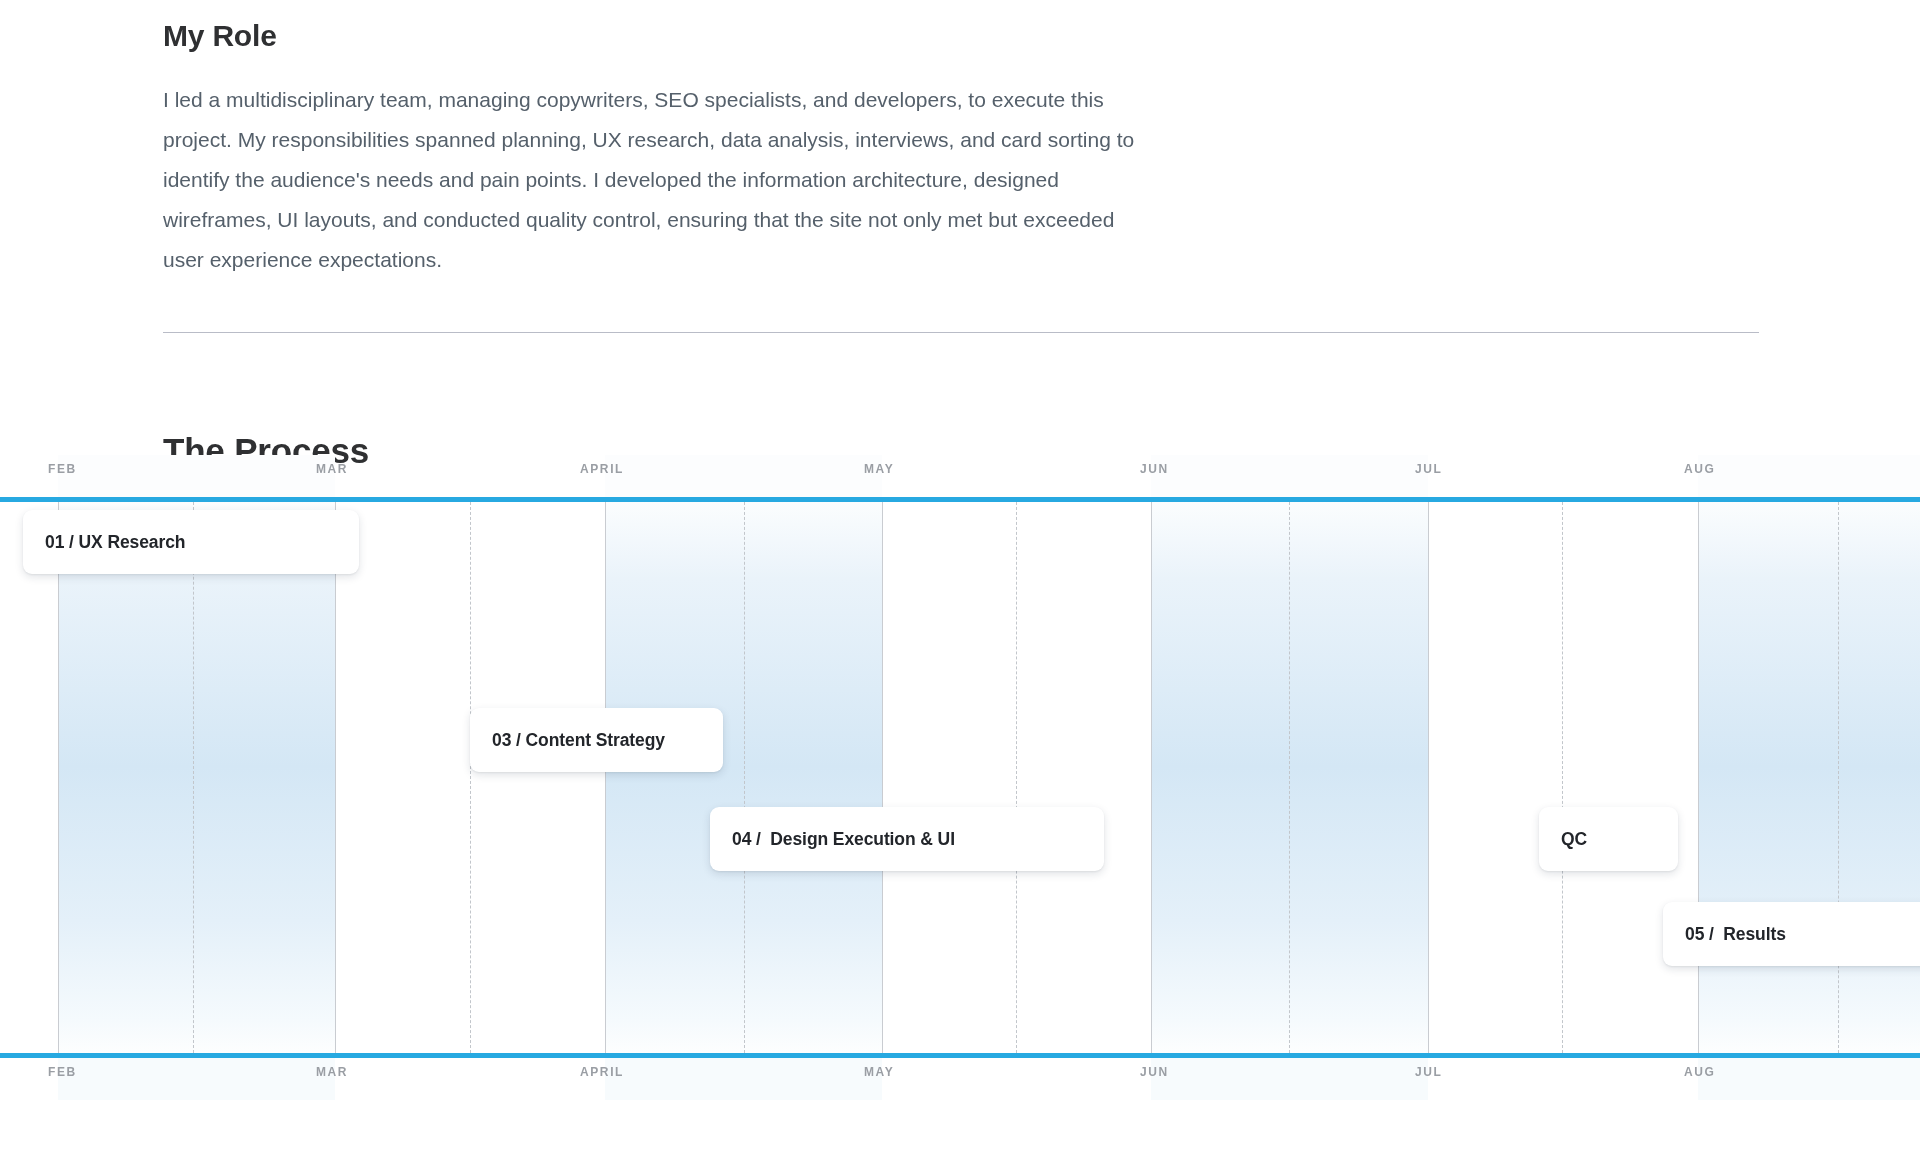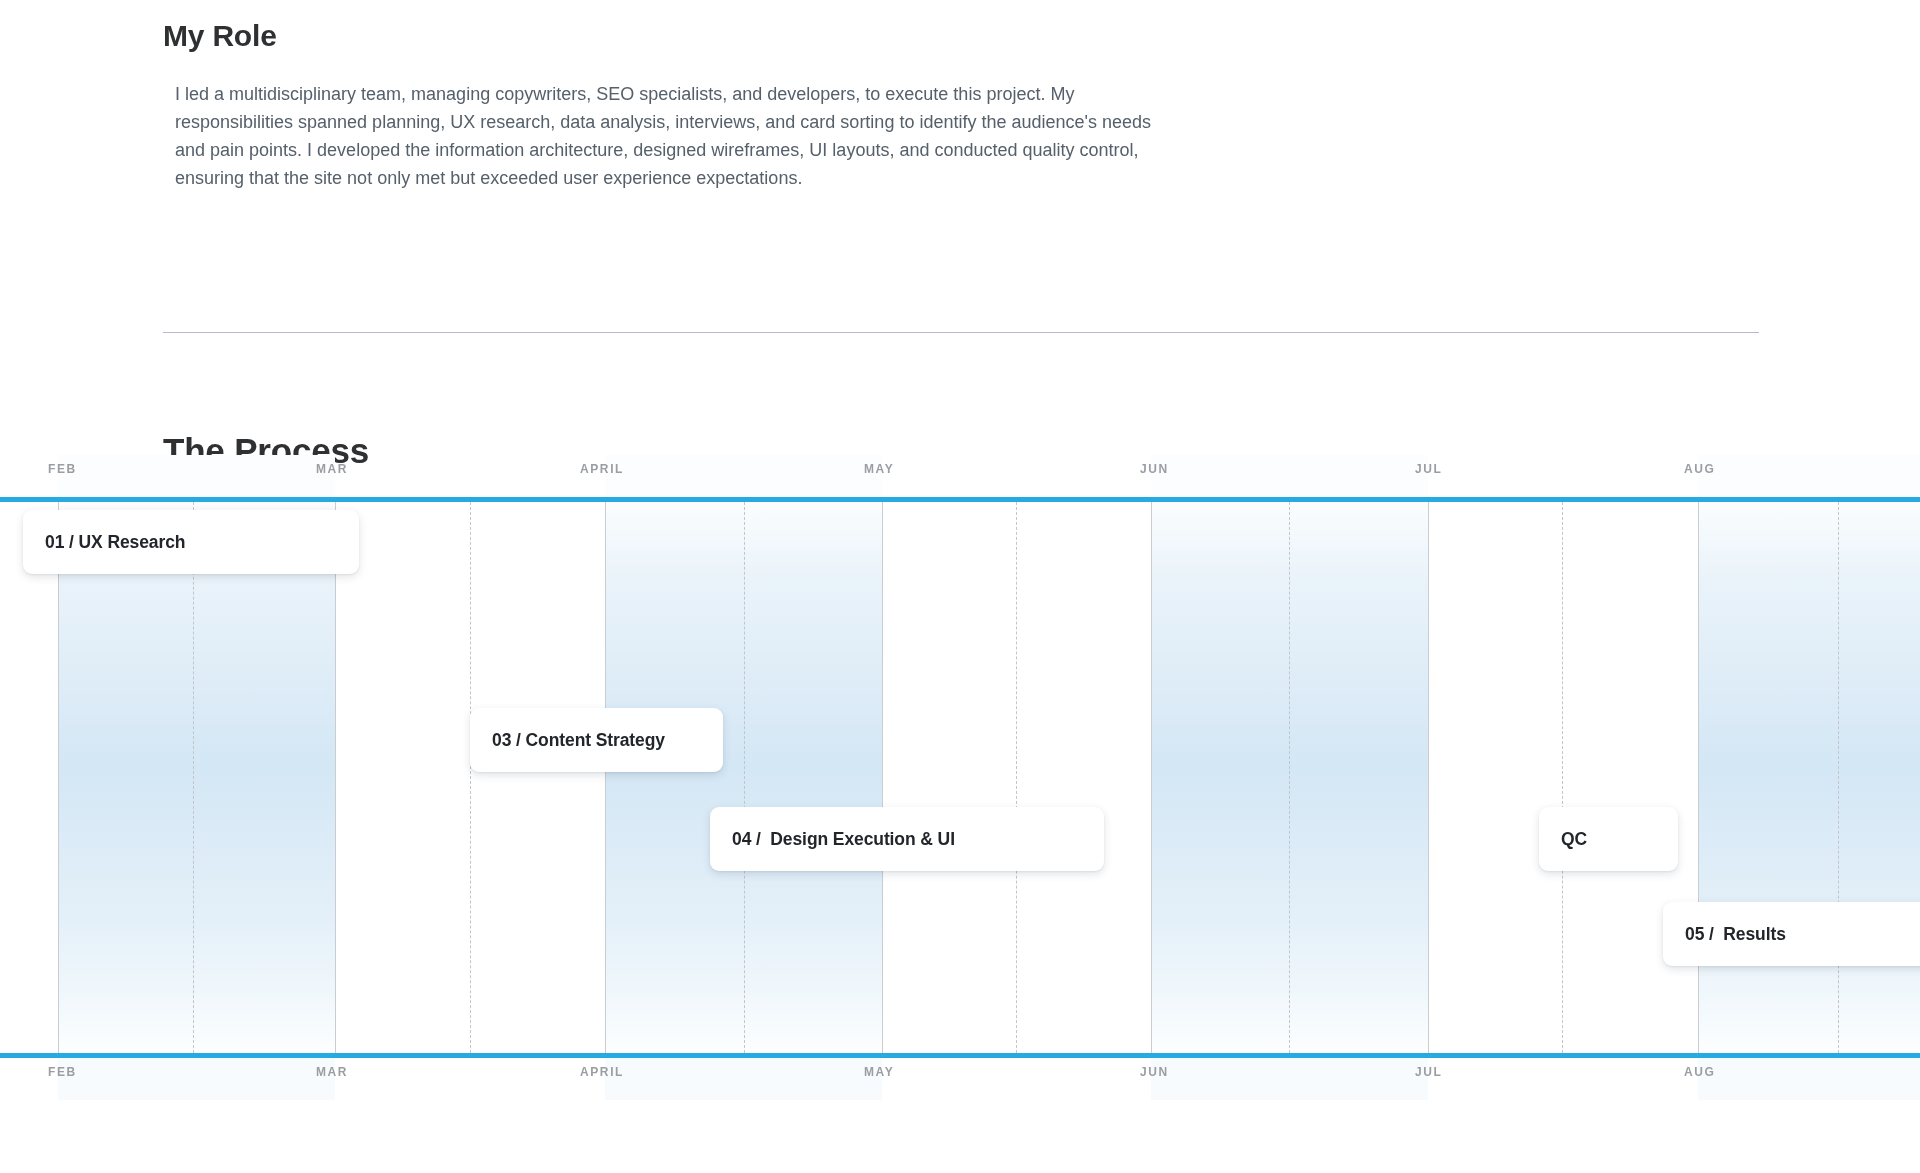"I led a multidisciplinary team," .role-body { font-size: 18px -> 21px; line-height: 28px -> 40px; margin: 12px -> 0 }
